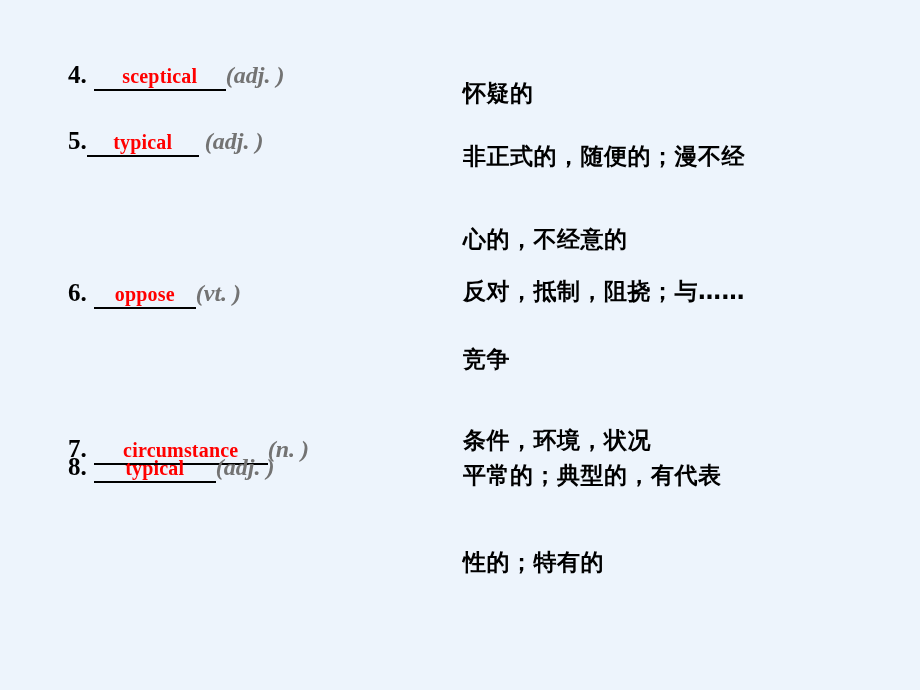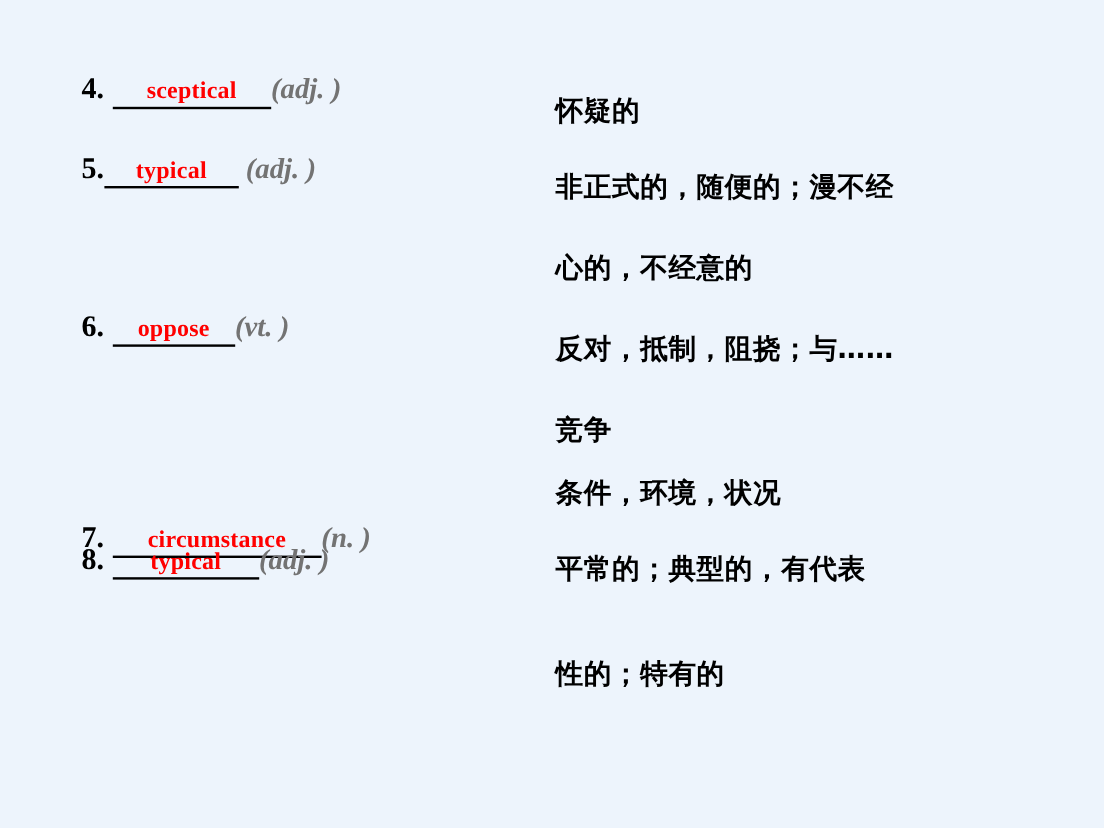"心的，不经意的" div.meaning-line { top: 151px -> 166px }
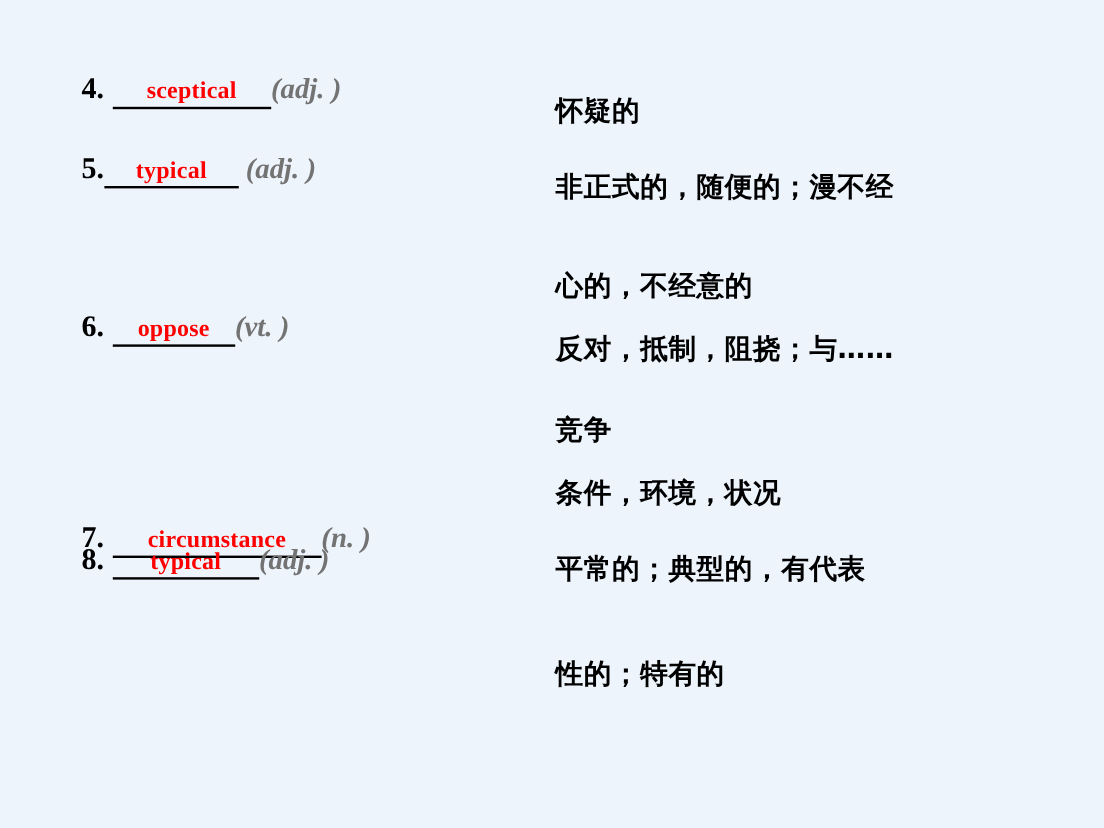"oppose" #row-6 .blank { margin-top: none -> 20px }
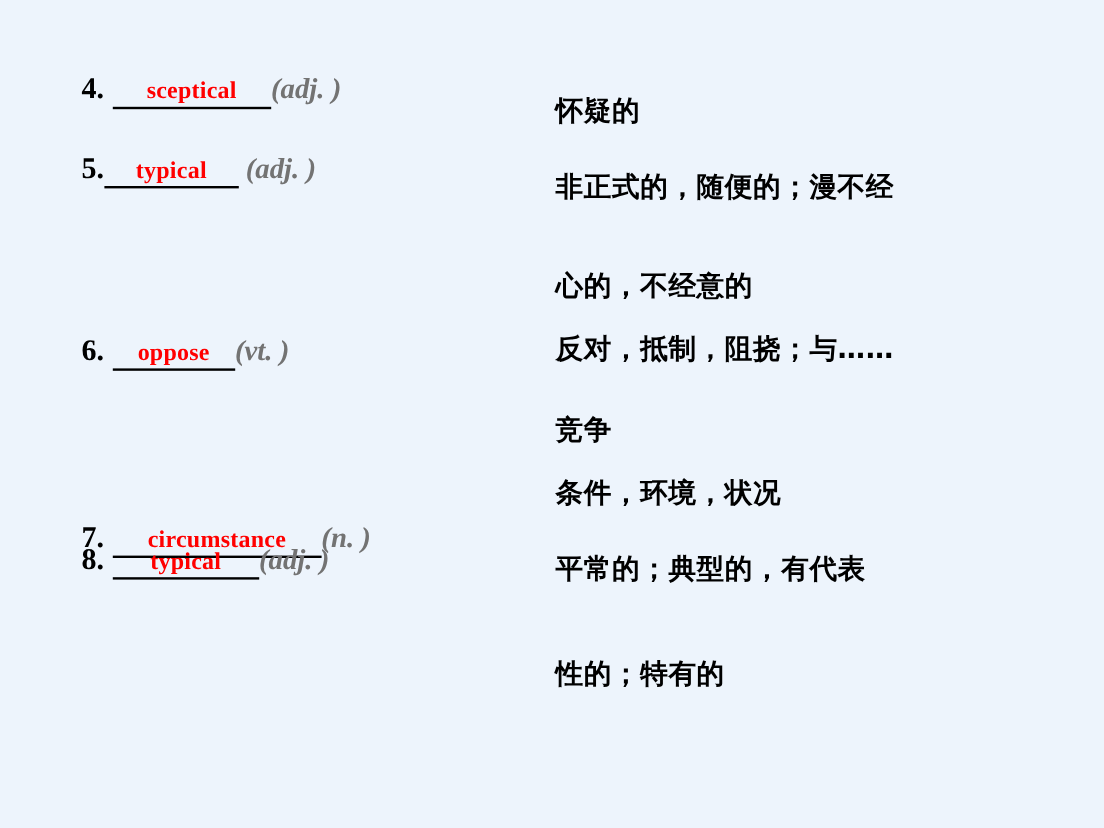"条件，环境，状况" div.meaning-line { top: 338px -> 367px }
